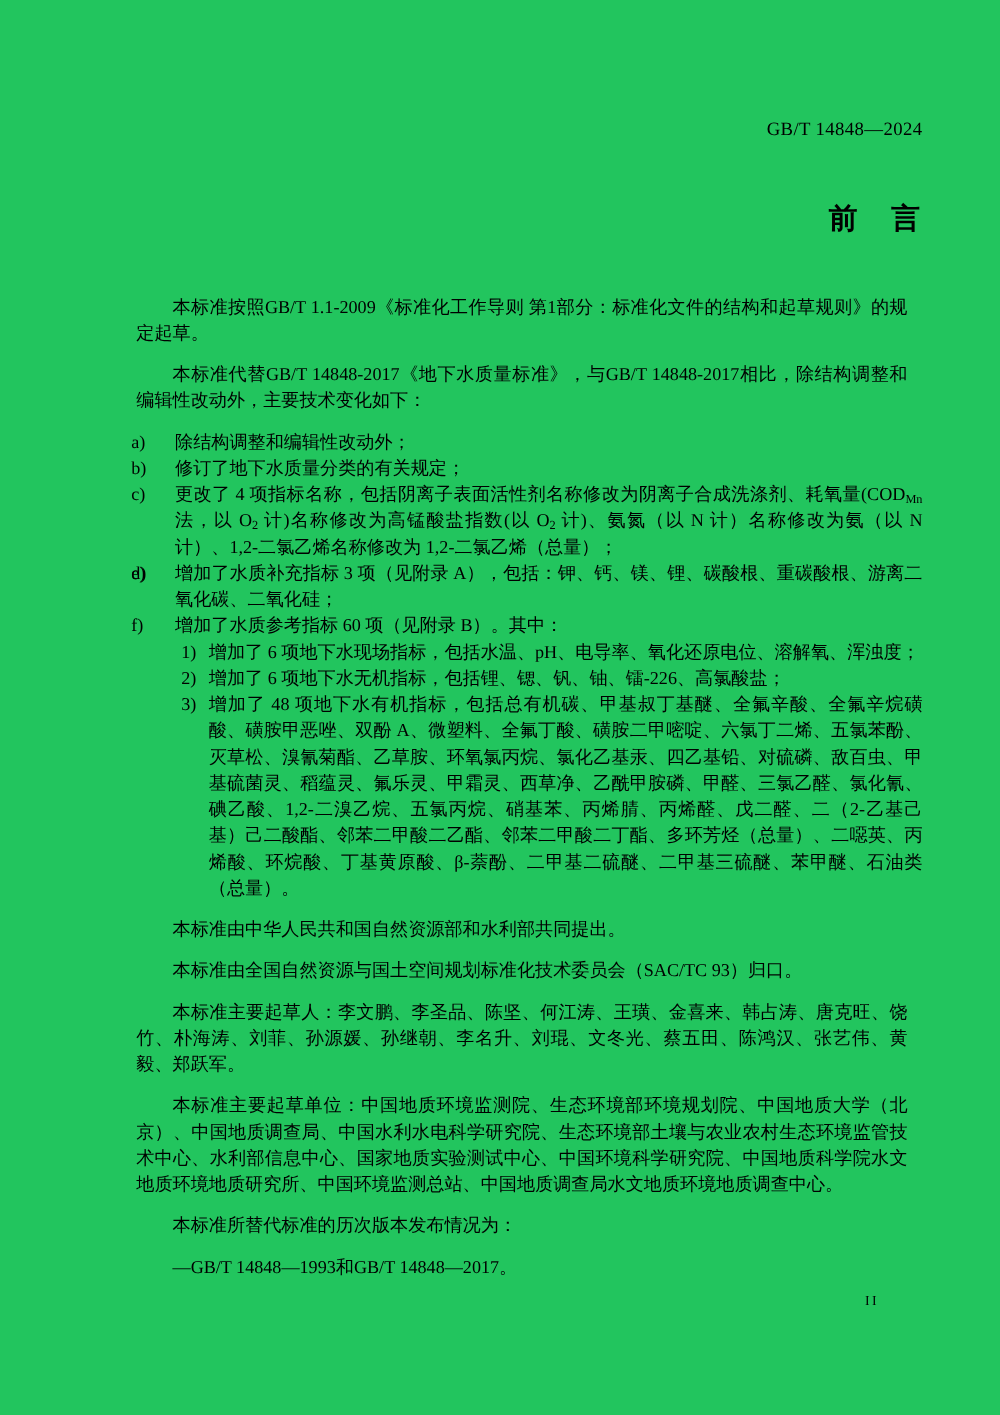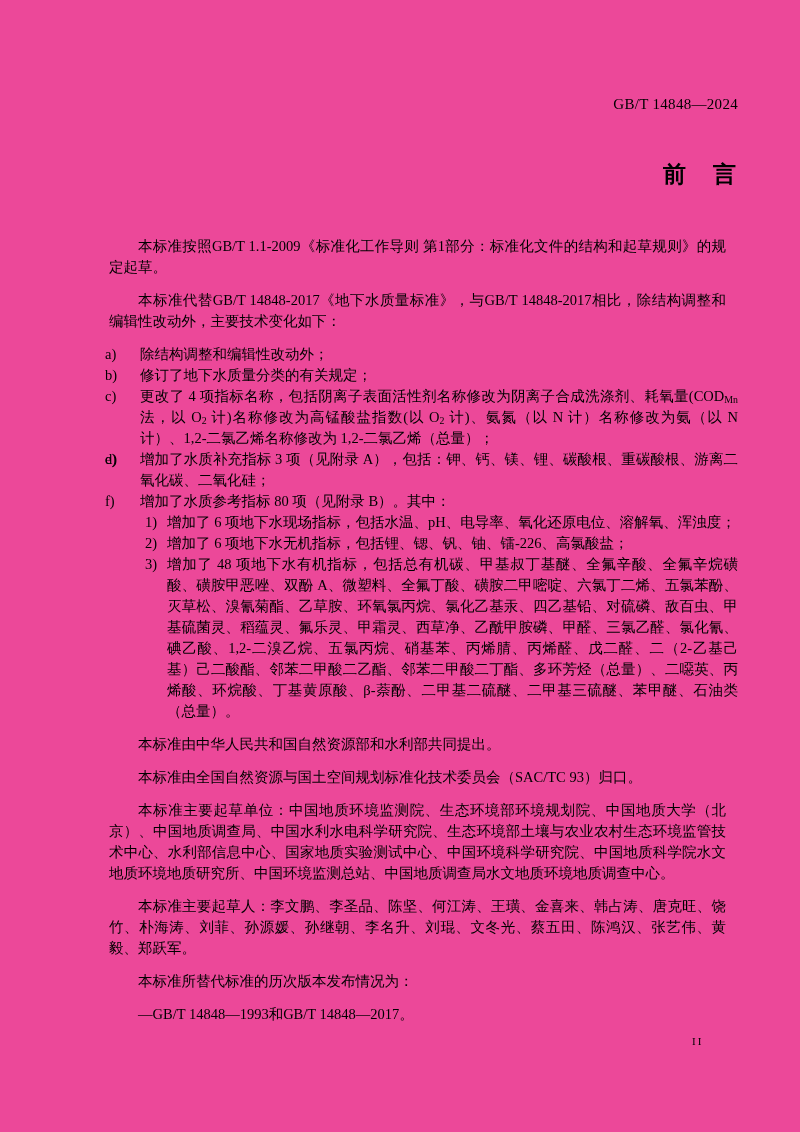"GB/T 14848—2024" .page { background: #ec4899 -> #22c55e }
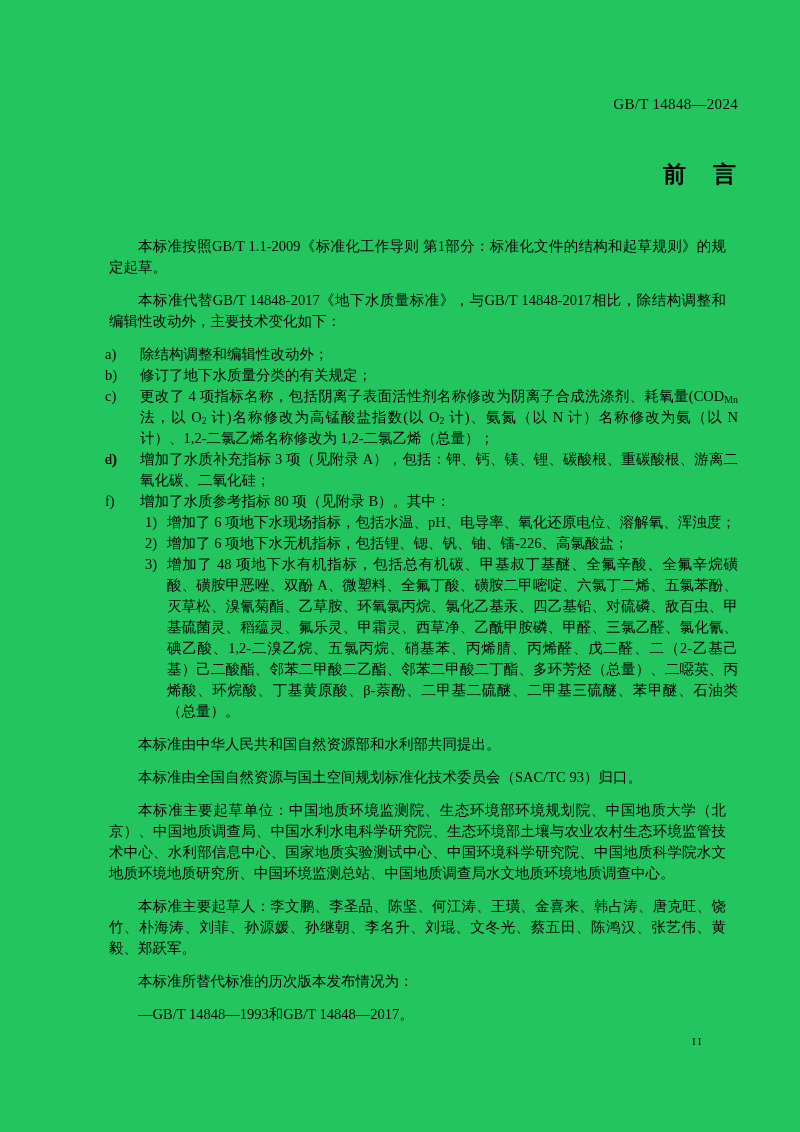"增加了水质参考指标 80 项（见附录 B）。其中：" span.item-text { text: 80 -> 60 }
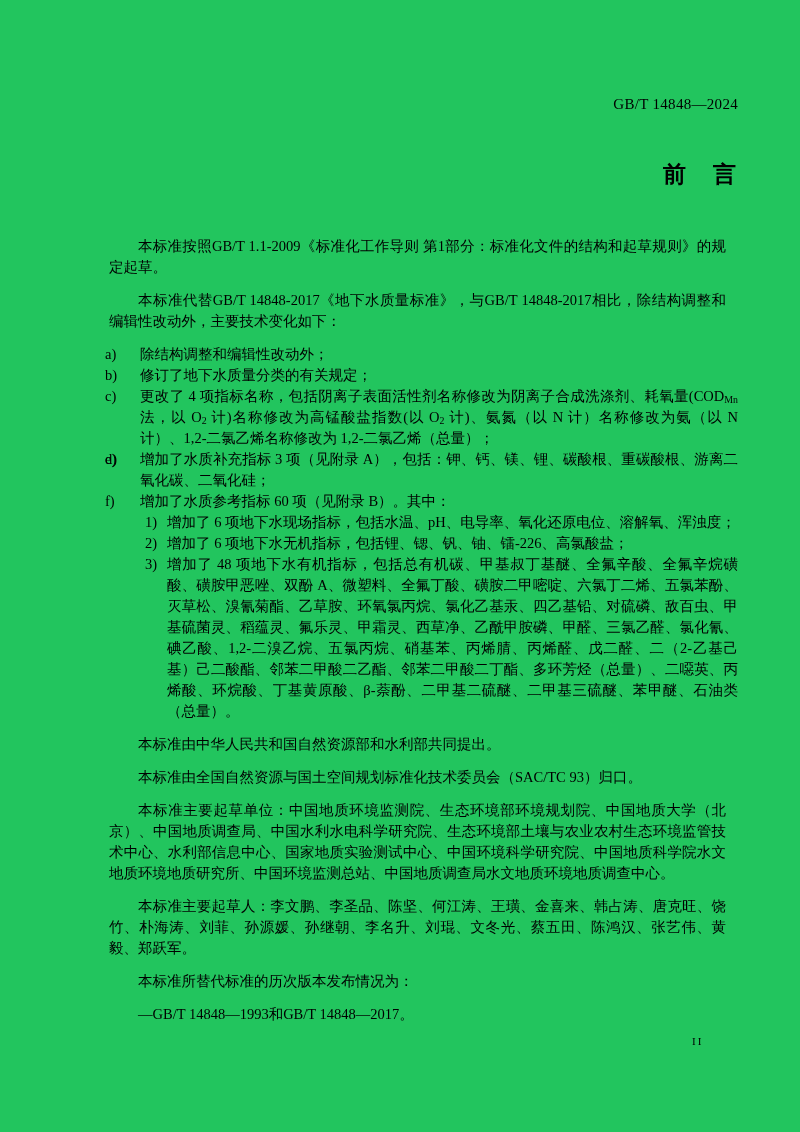"本标准主要起草单位：中国地质环境监测院、生态环境部环境规划院、中国地质大学（北京" p { order: before "本标准主要起草人：李文鹏、李圣品、陈坚、何江涛、王璜、金喜来、韩占涛、唐克旺、饶" -> after "本标准主要起草人：李文鹏、李圣品、陈坚、何江涛、王璜、金喜来、韩占涛、唐克旺、饶" }
